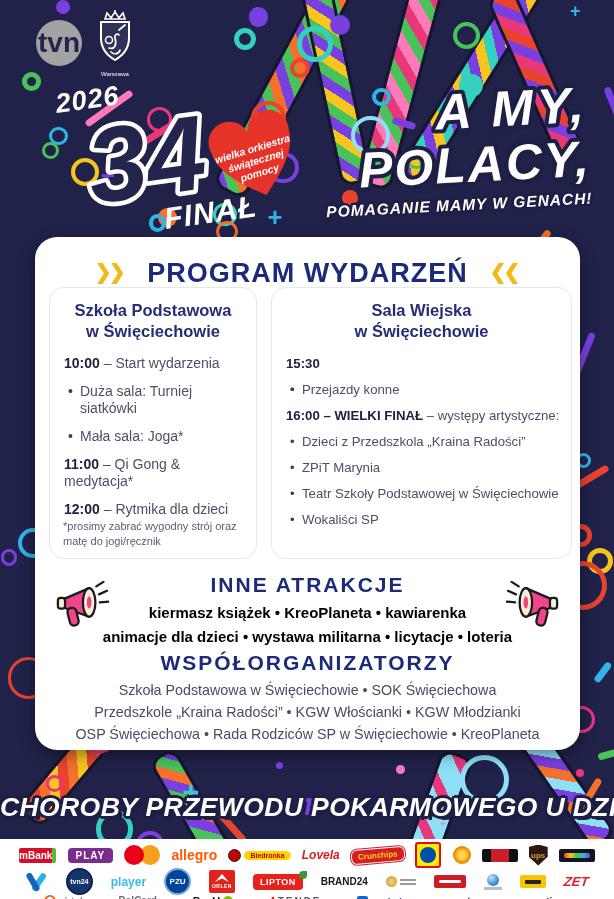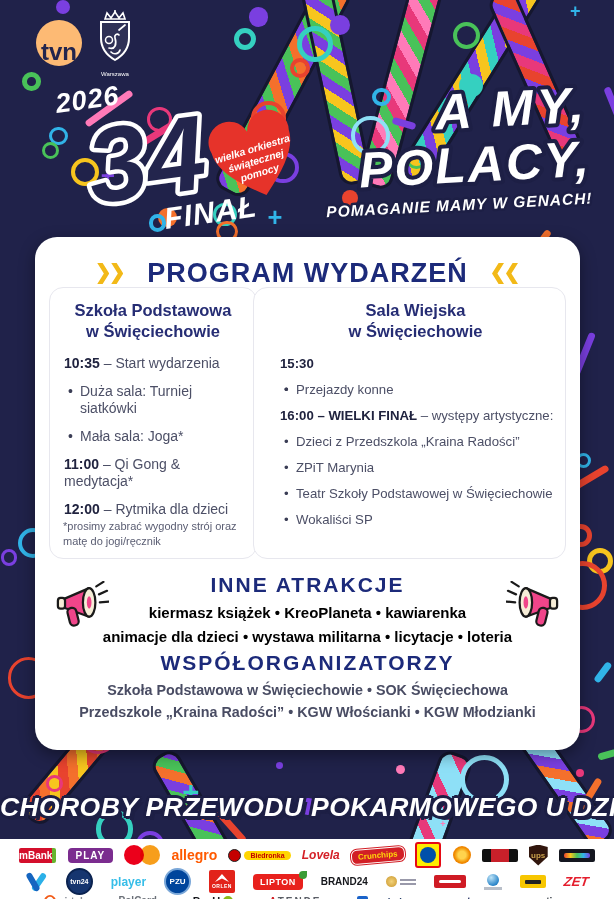"tvn" #tvn-logo { align-items: flex-end -> center; background: #fdba74 -> #a3a3a3; font-size: 24px -> 28px }
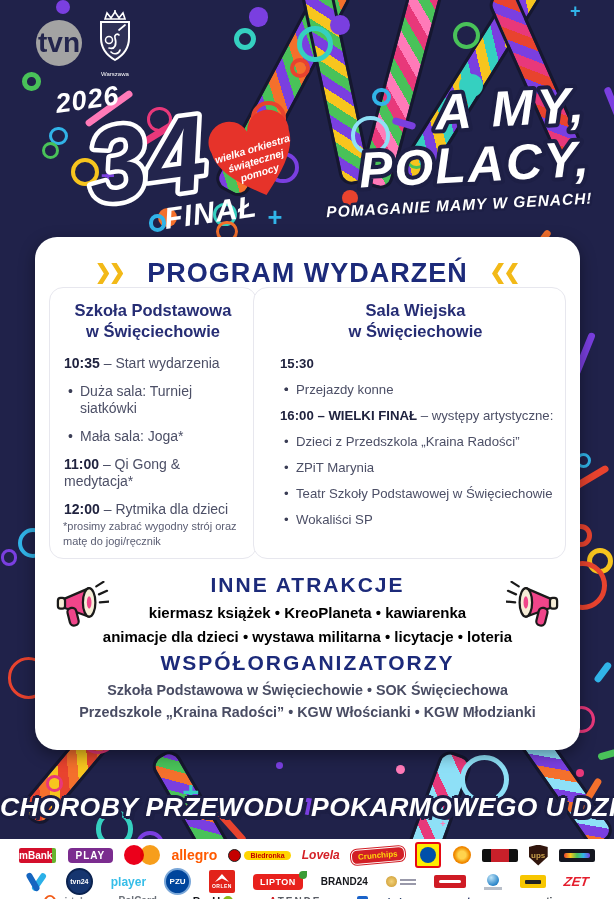"Sala Wiejska" #venue-1 { left: 218px -> 236px; padding-left: 12px -> none }
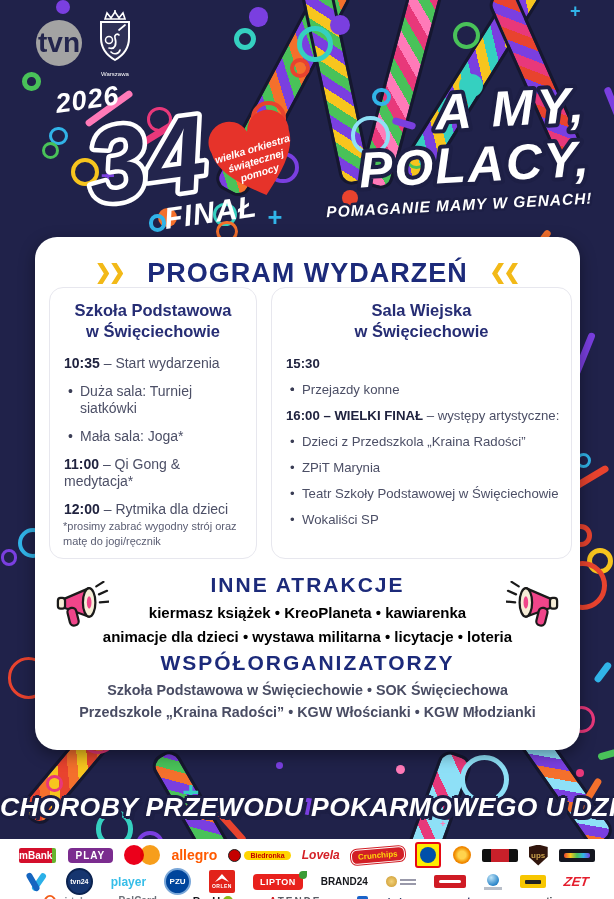"10:35" b { text: 10:35 -> 10:00 }
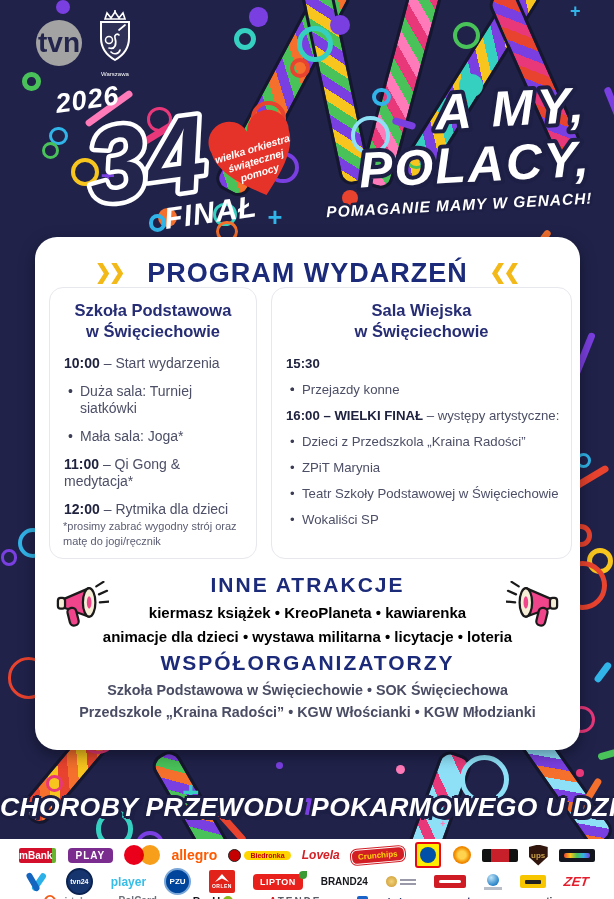"Szkoła Podstawowa w Święciechowie •" #org-lines { font-weight: bold -> none }
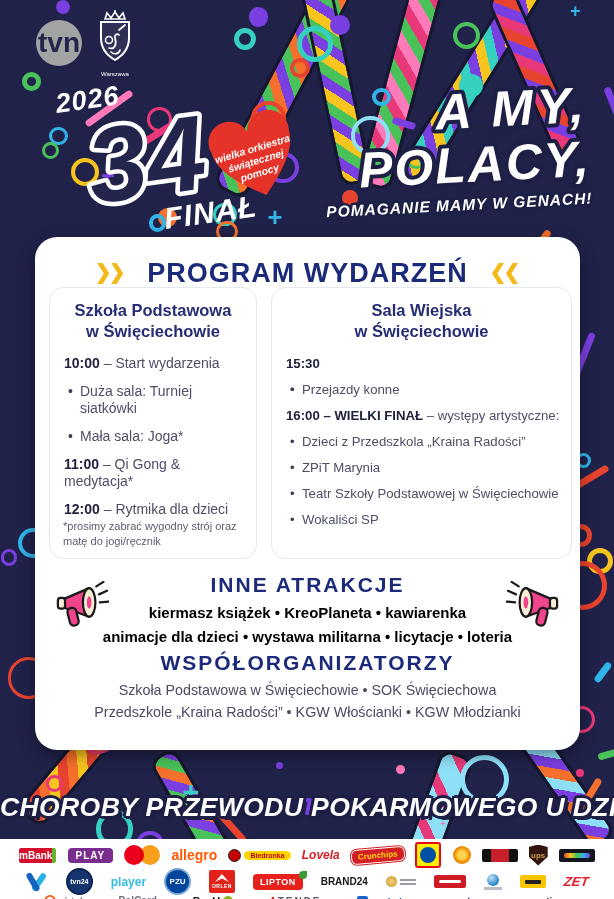"OSP Święciechowa • Rada Rodziców" div.text-line { html: none -> <div>OSP Święciechowa • Rada Rodziców SP w Święciechowie • KreoPlaneta</div> }
